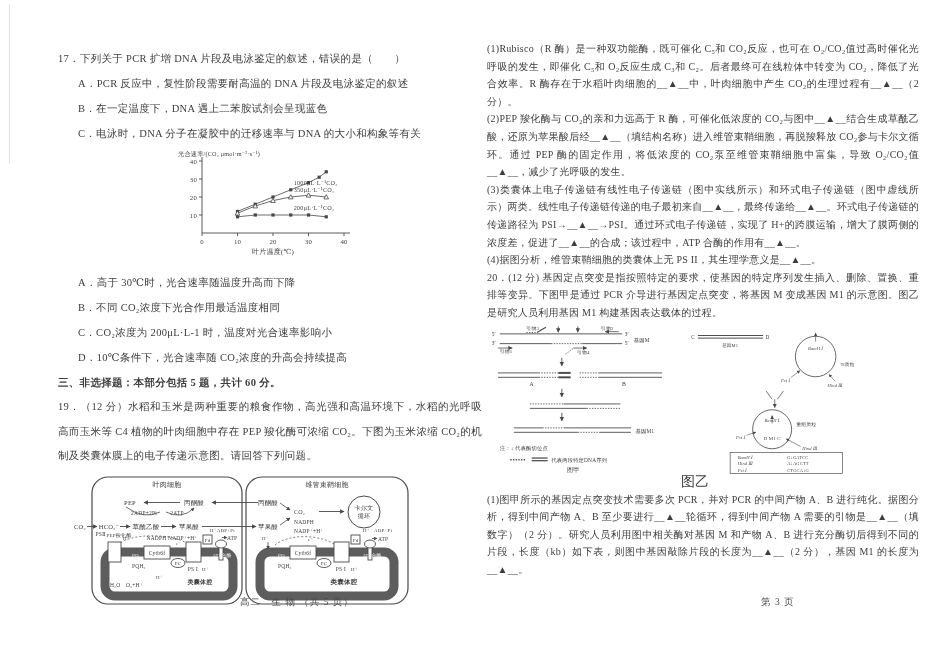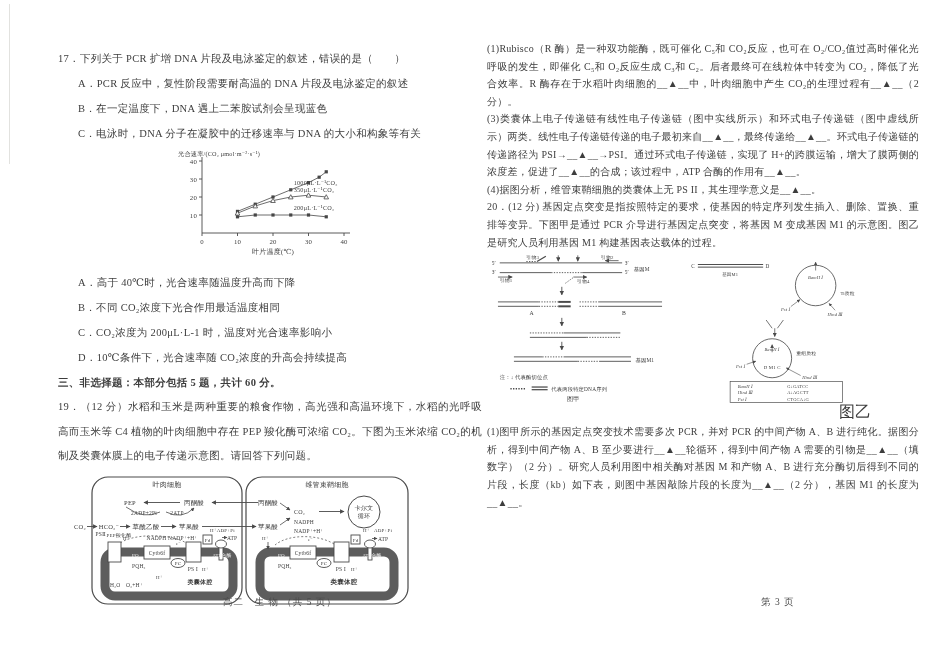"(2)PEP 羧化酶与 CO₂的亲和力远高于 R 酶，可催化低浓度的" div.para { html: none -> <div>(2)PEP 羧化酶与 CO₂的亲和力远高于 R 酶，可催化低浓度的 CO₂与图中__▲__结合生成草酰乙酸，还原为苹果酸后经__▲__（填结构名称）进入维管束鞘细胞，再脱羧释放 CO₂参与卡尔文循环。通过 PEP 酶的固定作用，将低浓度的 CO₂泵至维管束鞘细胞中富集，导致 O₂/CO₂值__▲__，减少了光呼吸的发生。</div> }
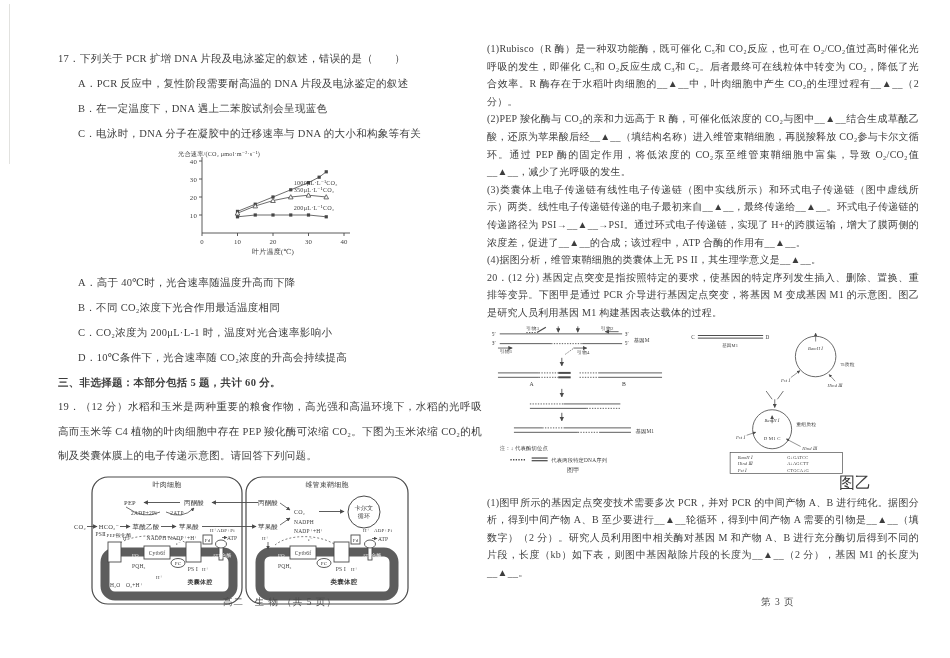"A．高于 40℃时，光合速率随温度升高而下降" div.ln { text: 40 -> 30 }
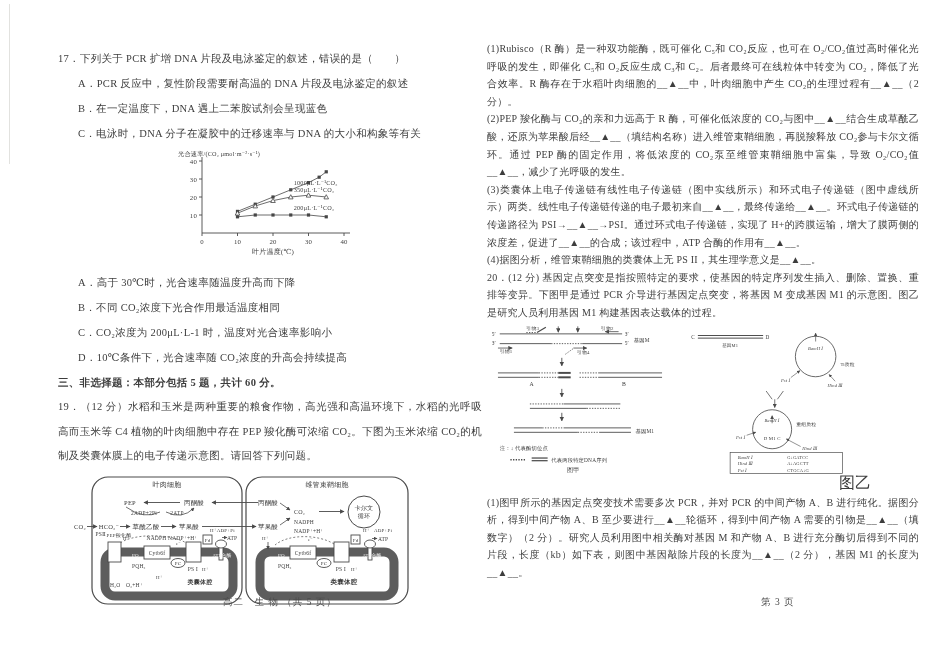"图乙" div { font-size: 16px -> 14px; text-align: right -> left }
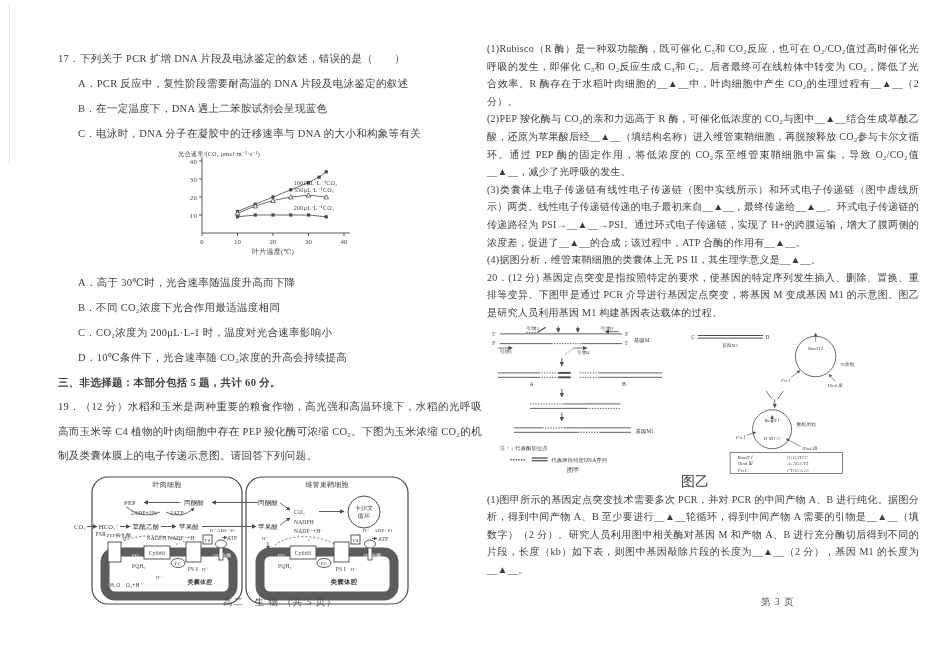"高二 生 物 （共 5" .footer-left { left: 223px -> 240px }
